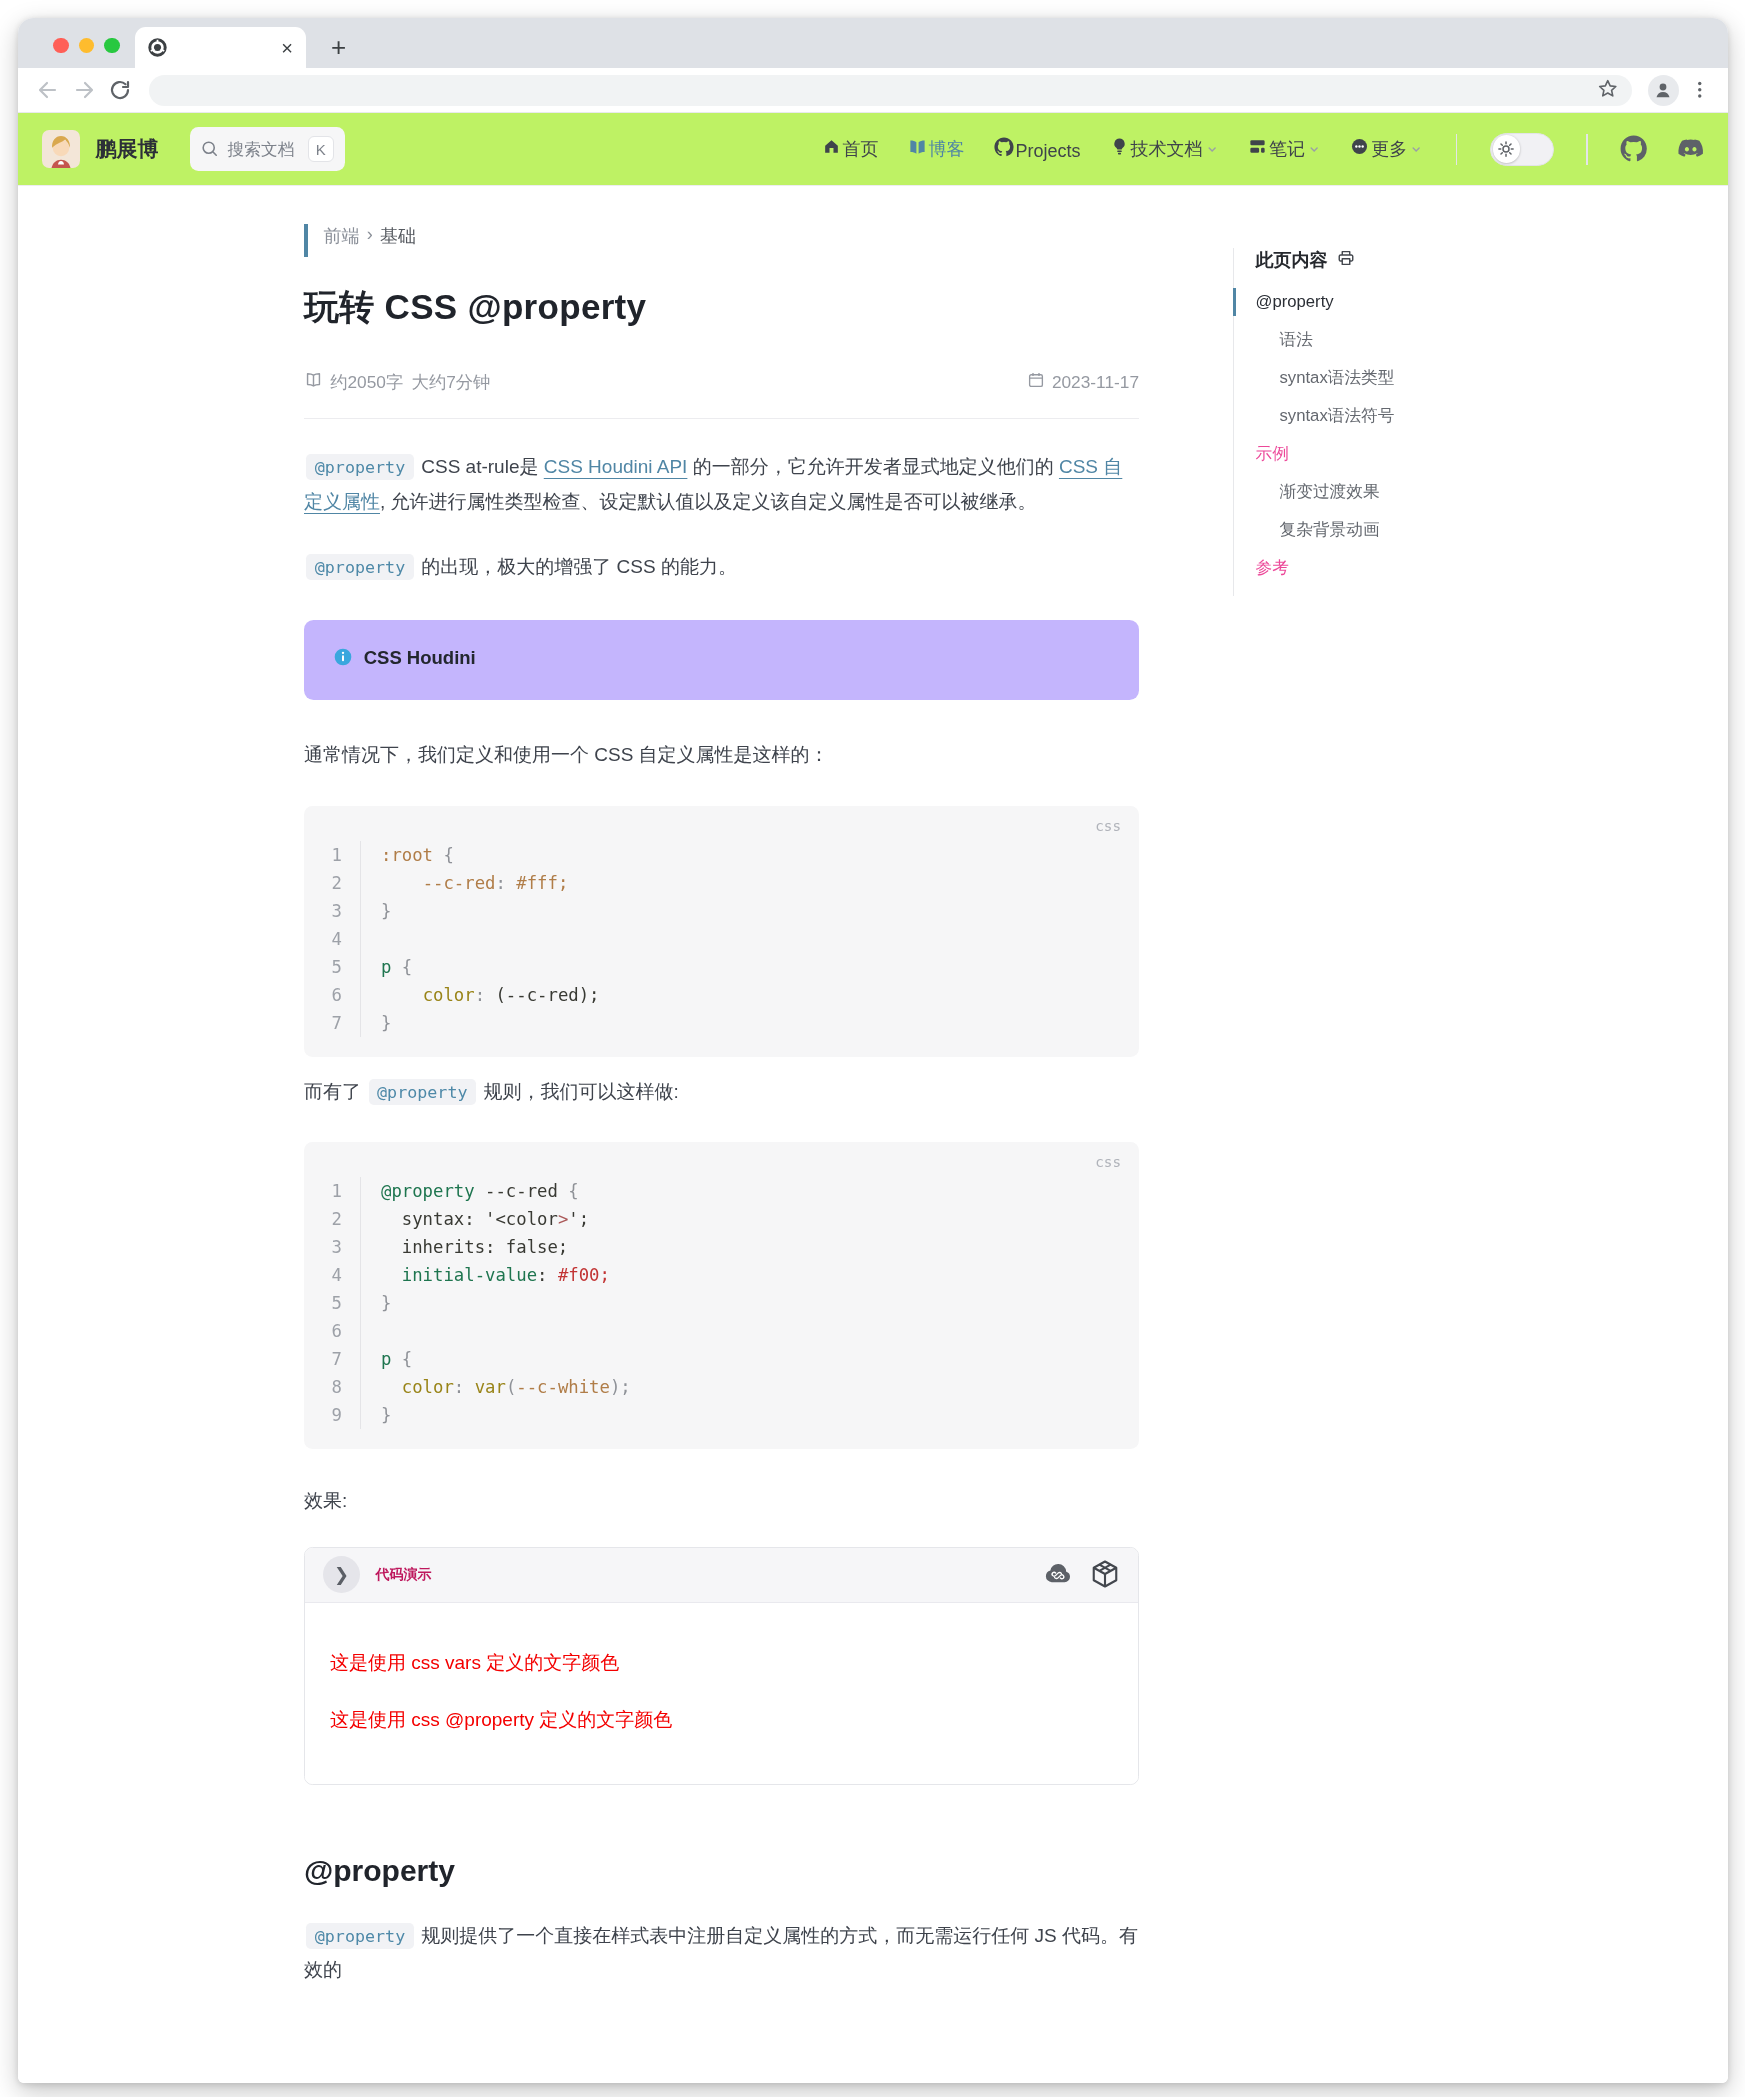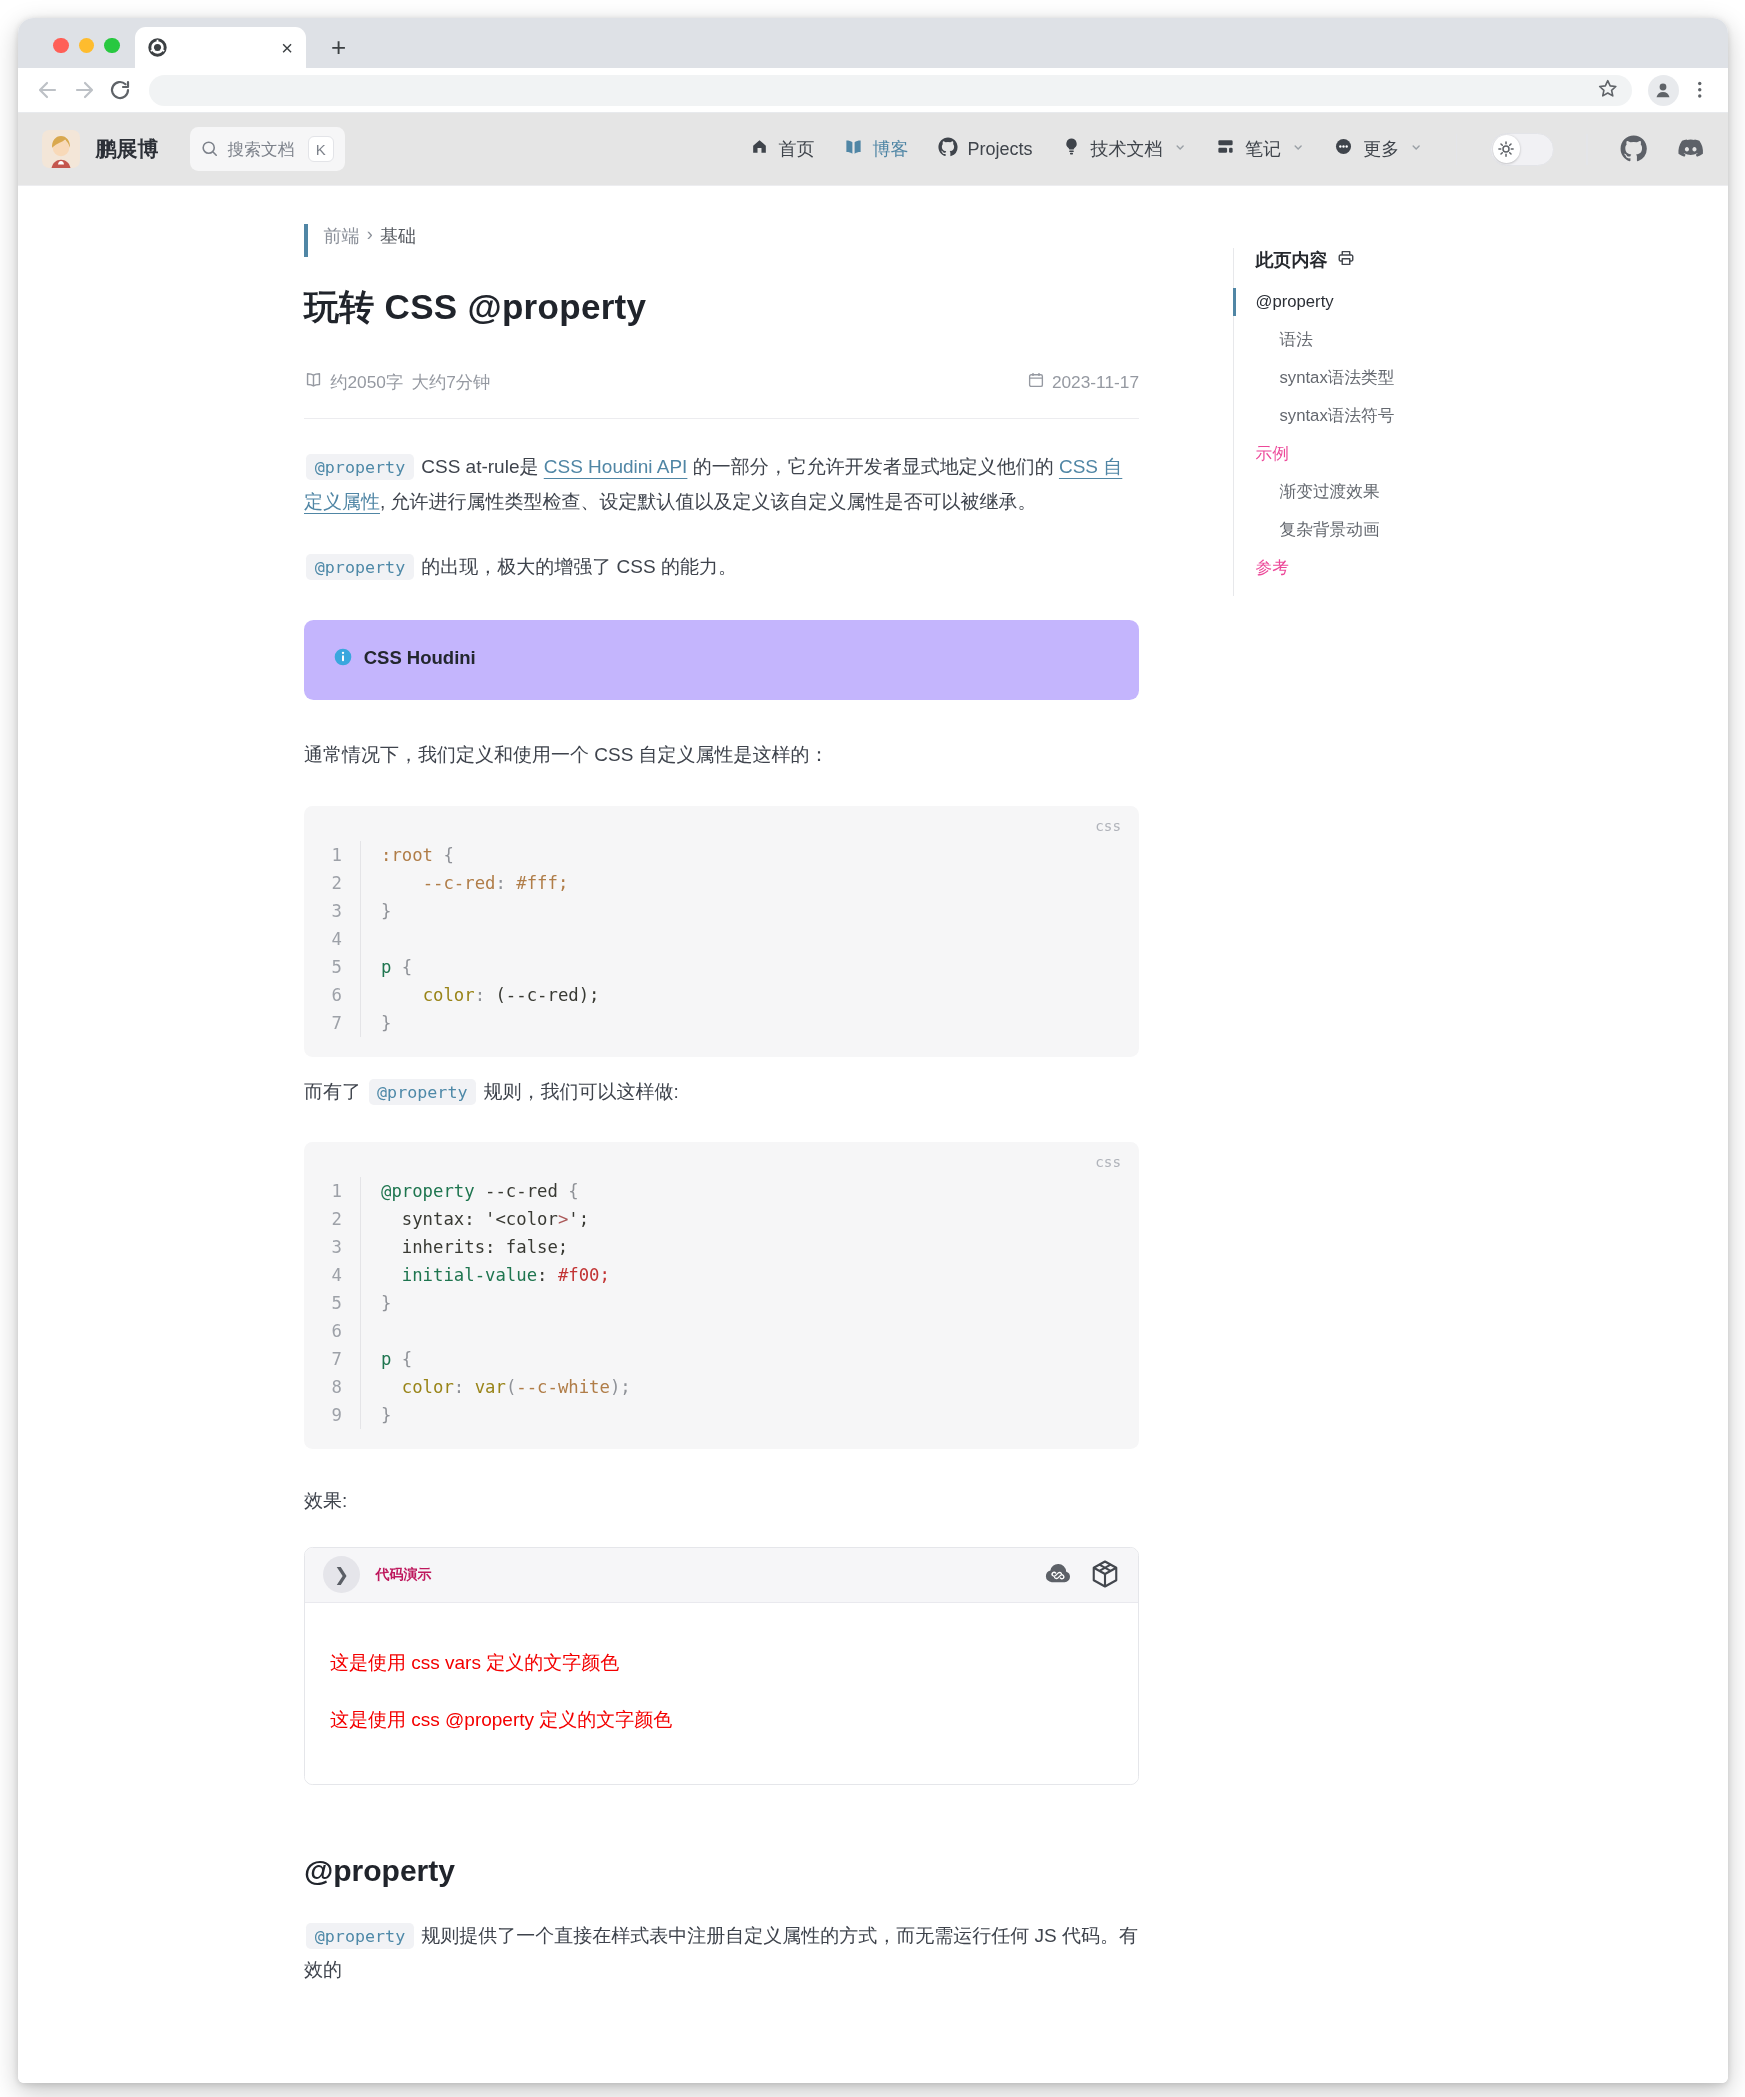"鹏展博" .site-header { background: #e5e5e5 -> #bef264 }
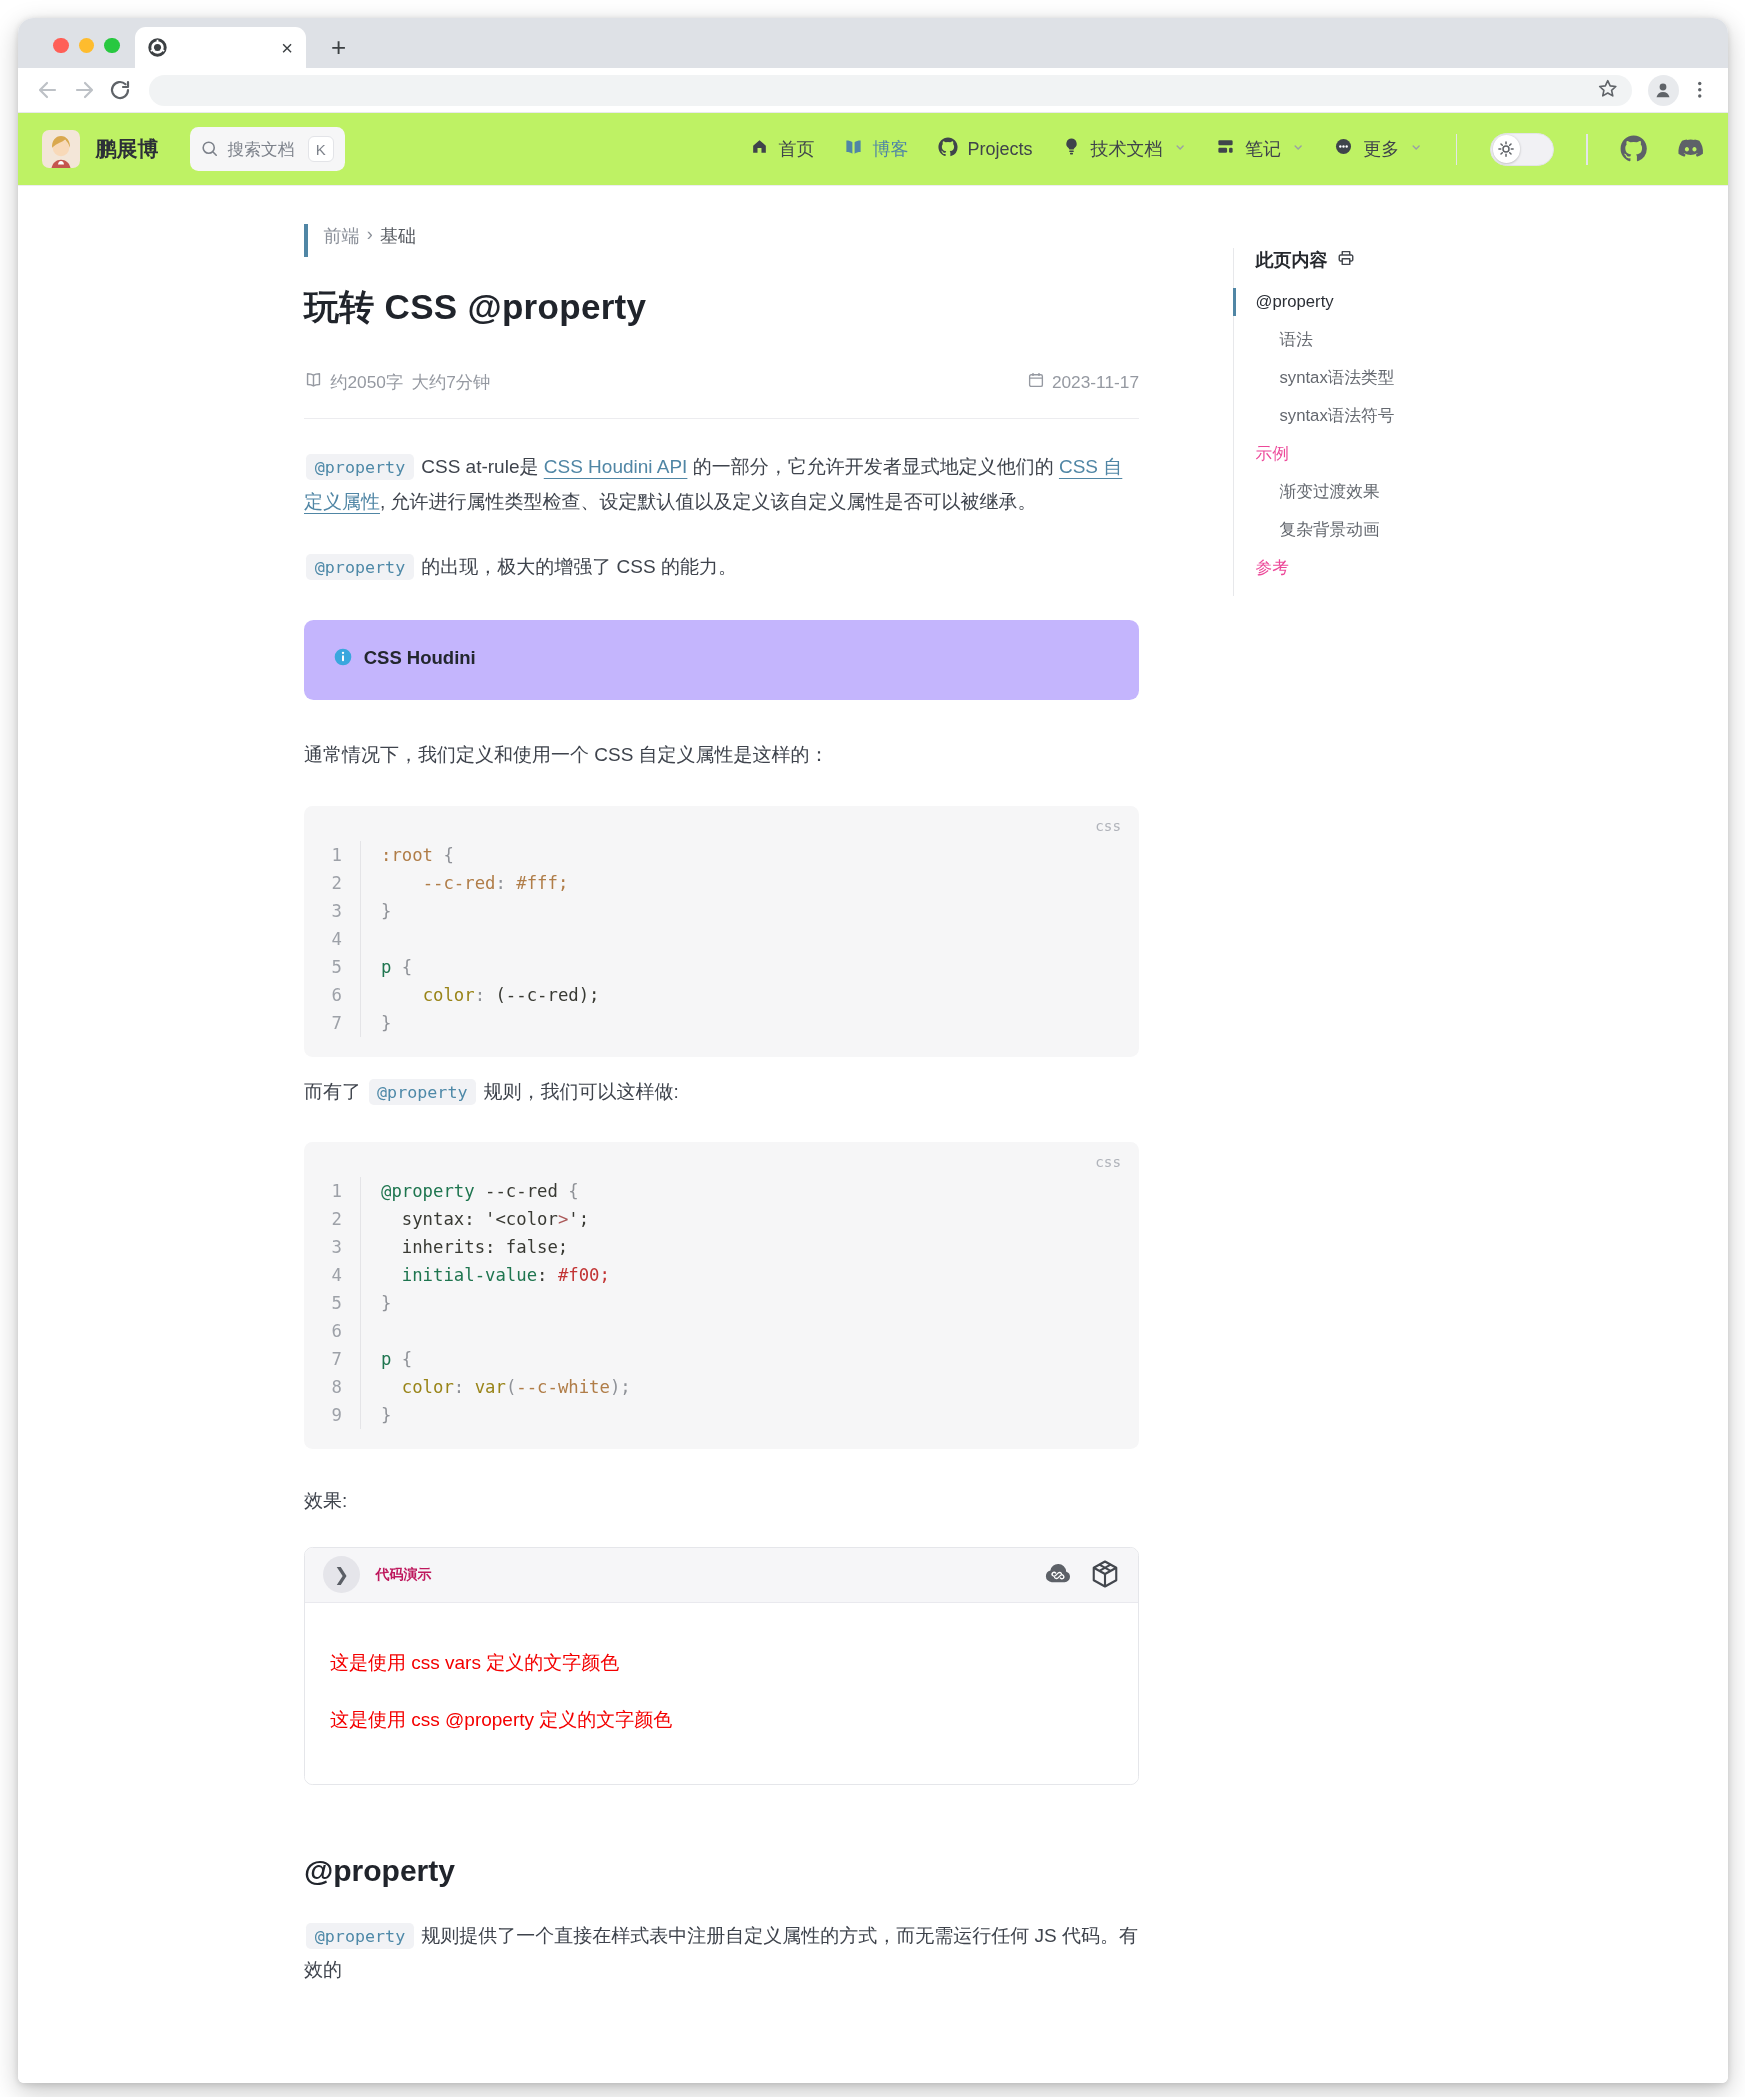"首页" .nav-item { align-items: center -> flex-end; gap: 10px -> 2px }
